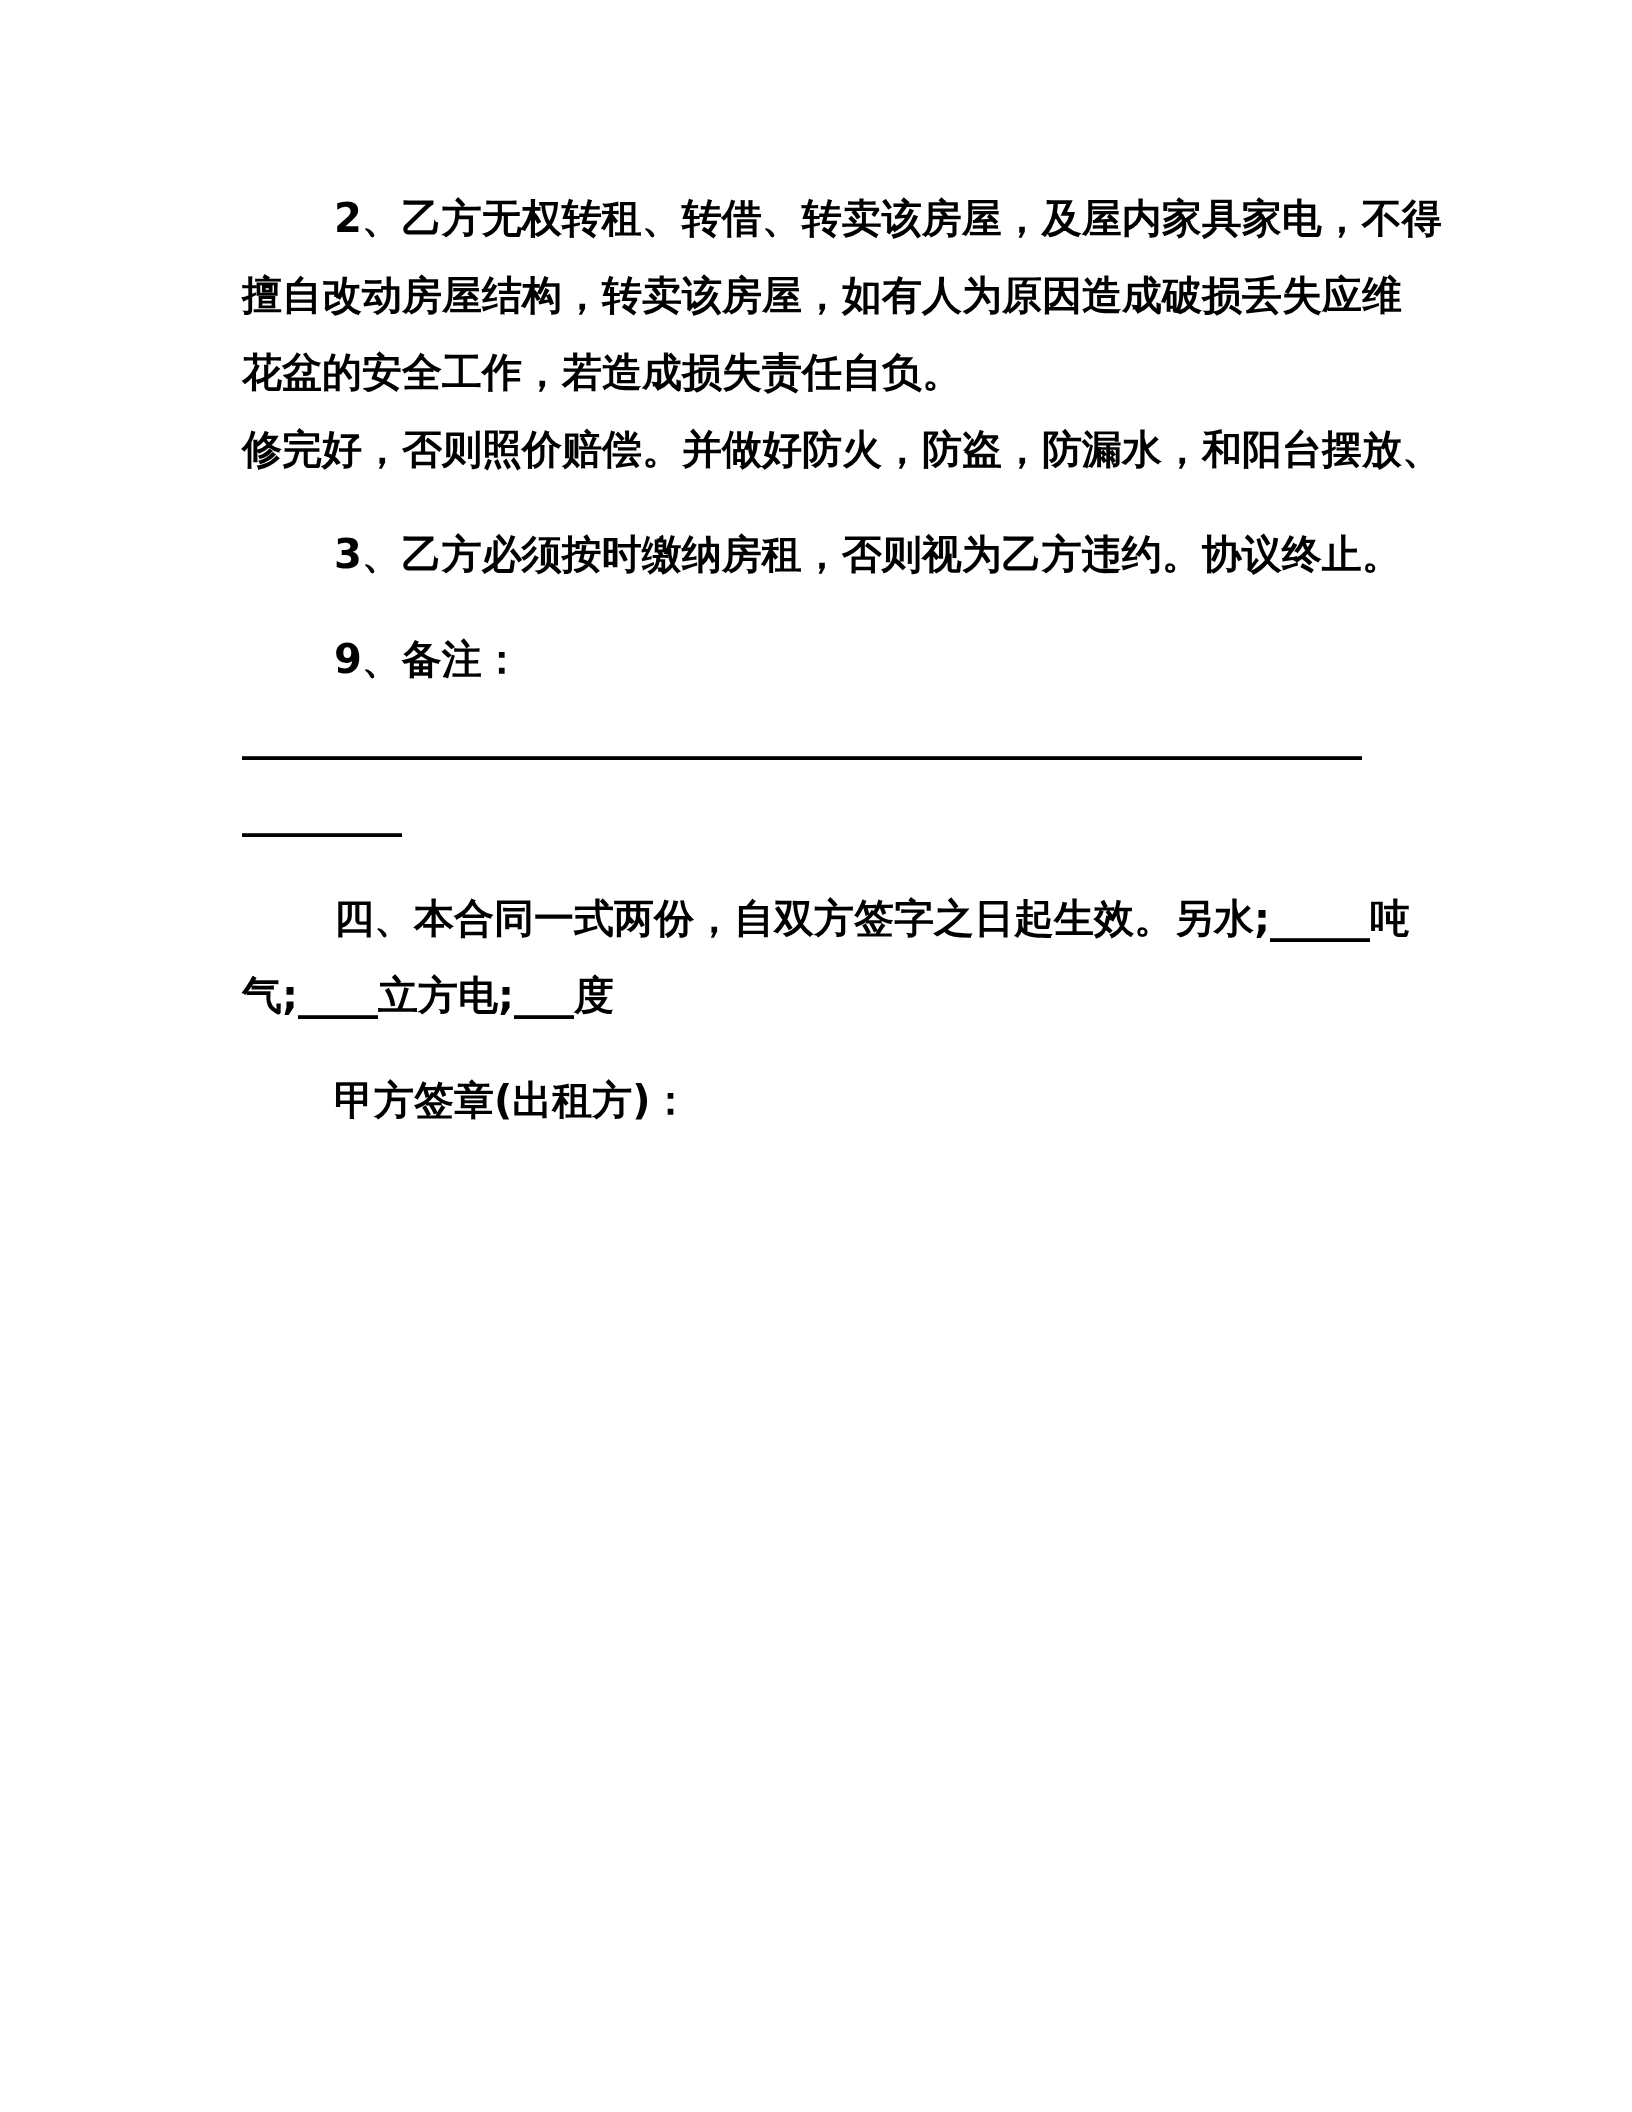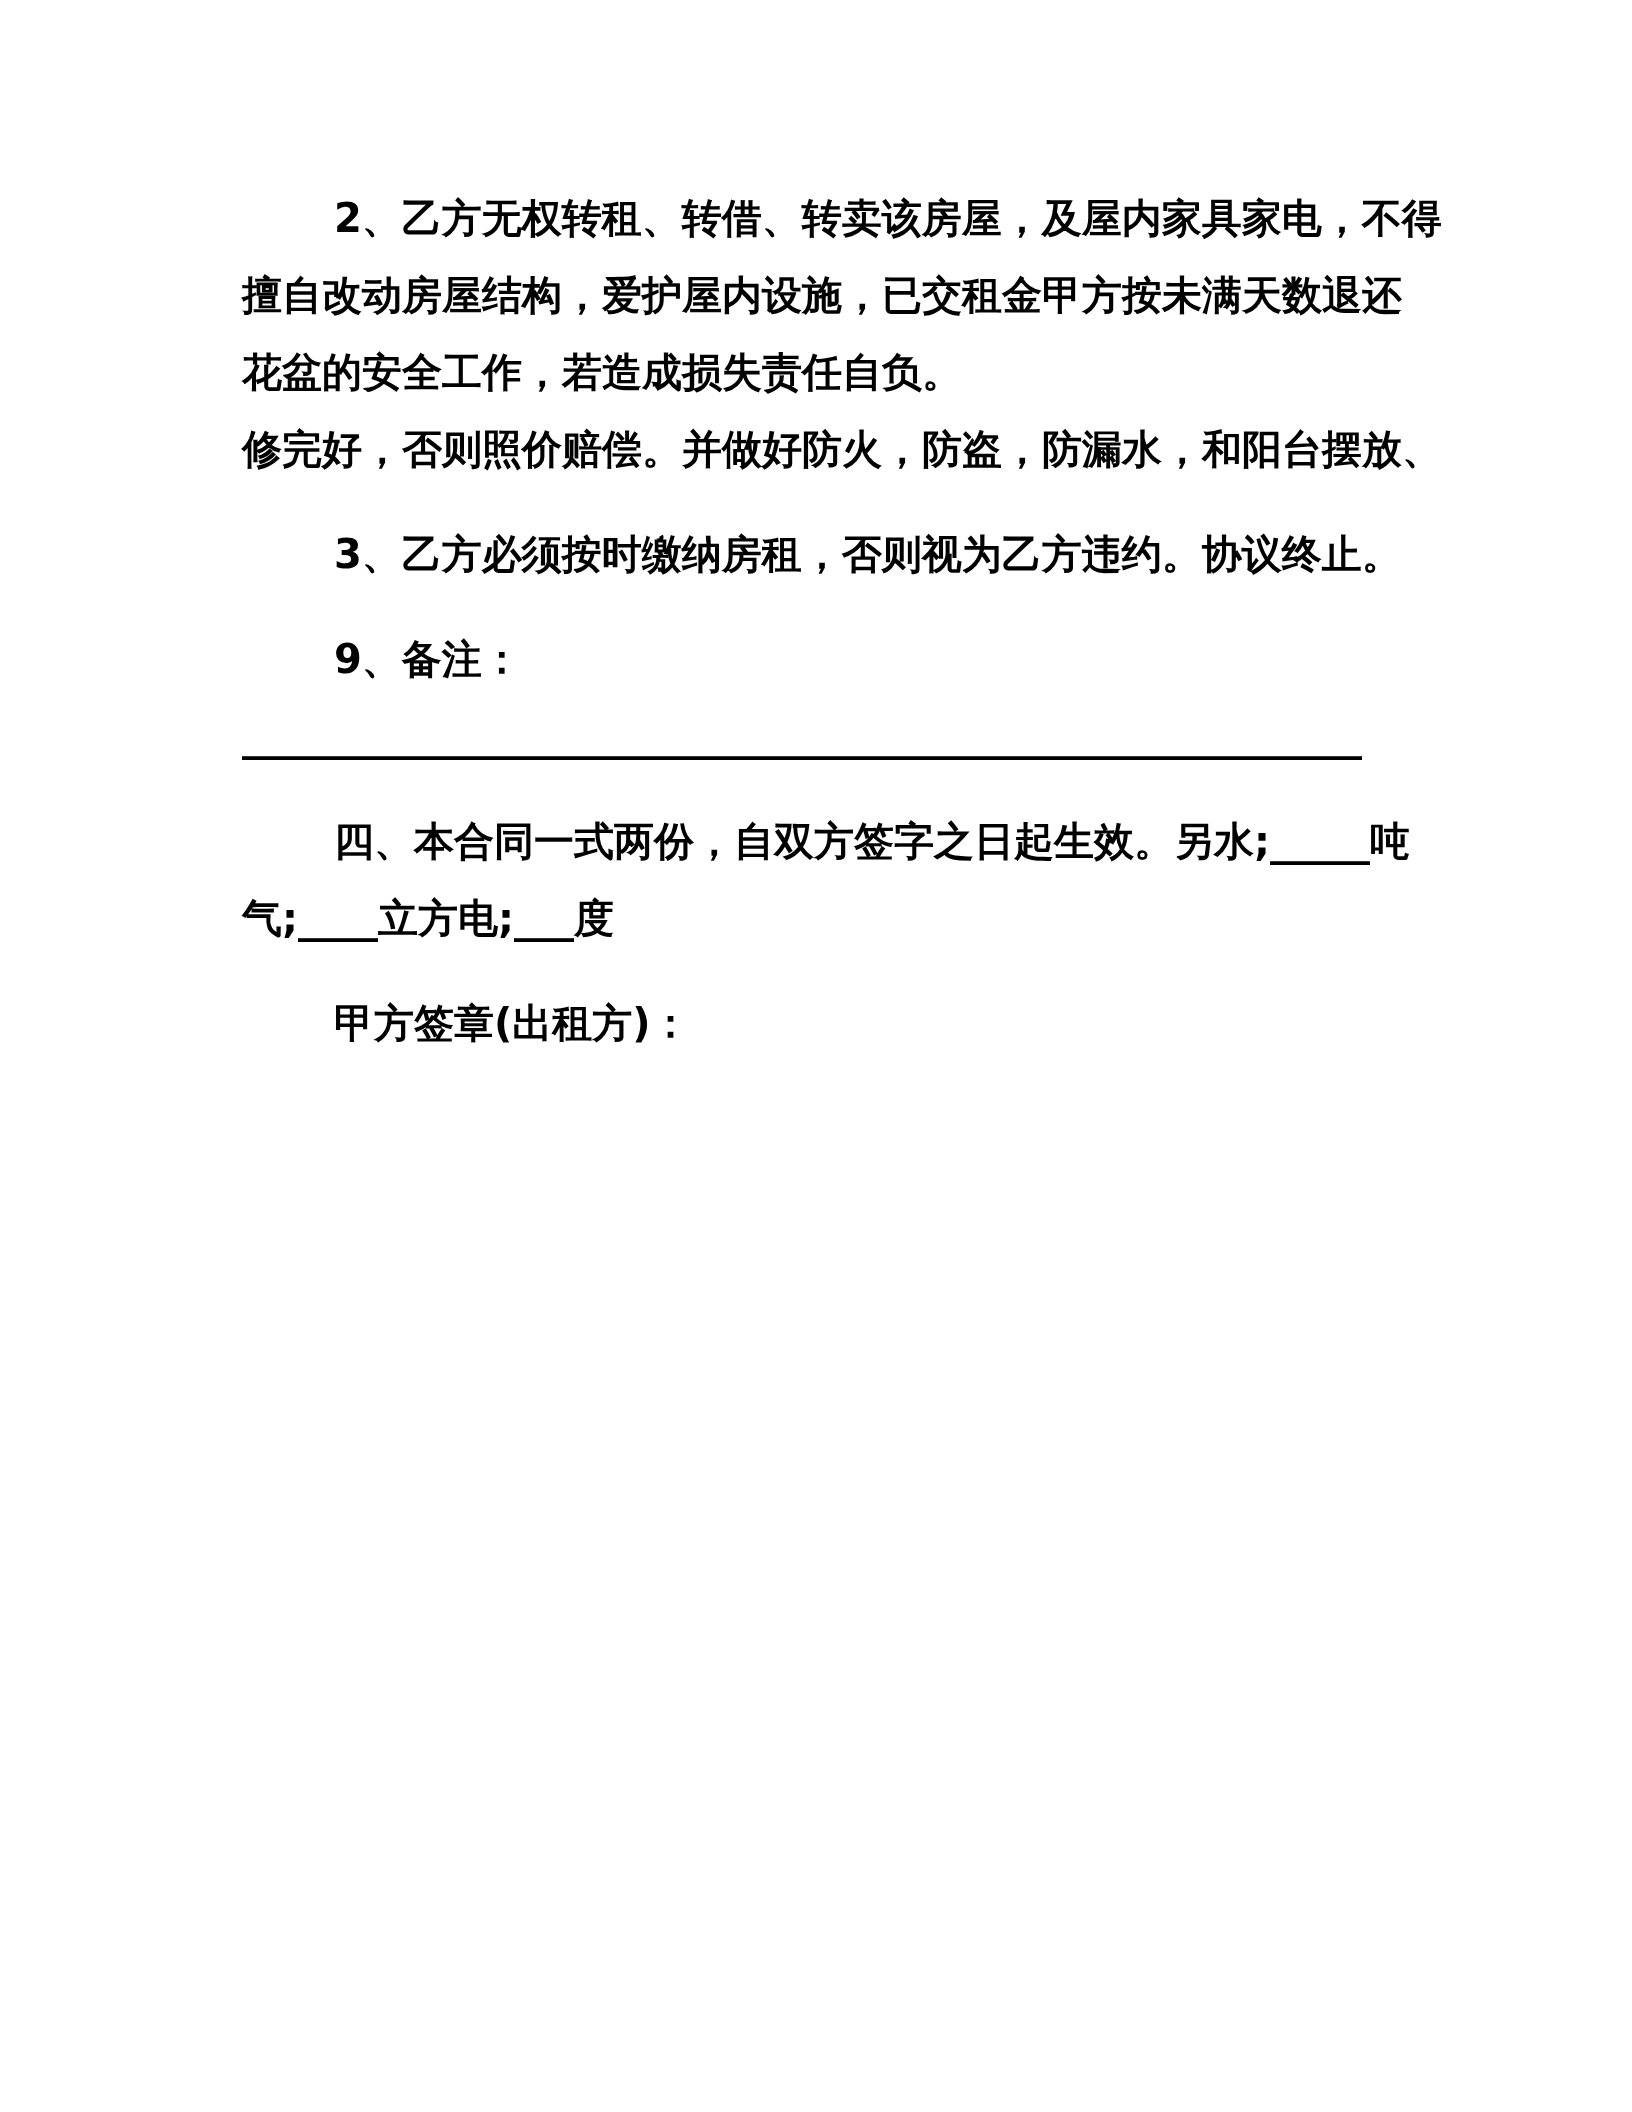"擅自改动房屋结构，爱护屋内设施，已交租金甲方按未满天数退还" div.line { text: 爱护屋内设施，已交租金甲方按未满天数退还 -> 转卖该房屋，如有人为原因造成破损丢失应维 }
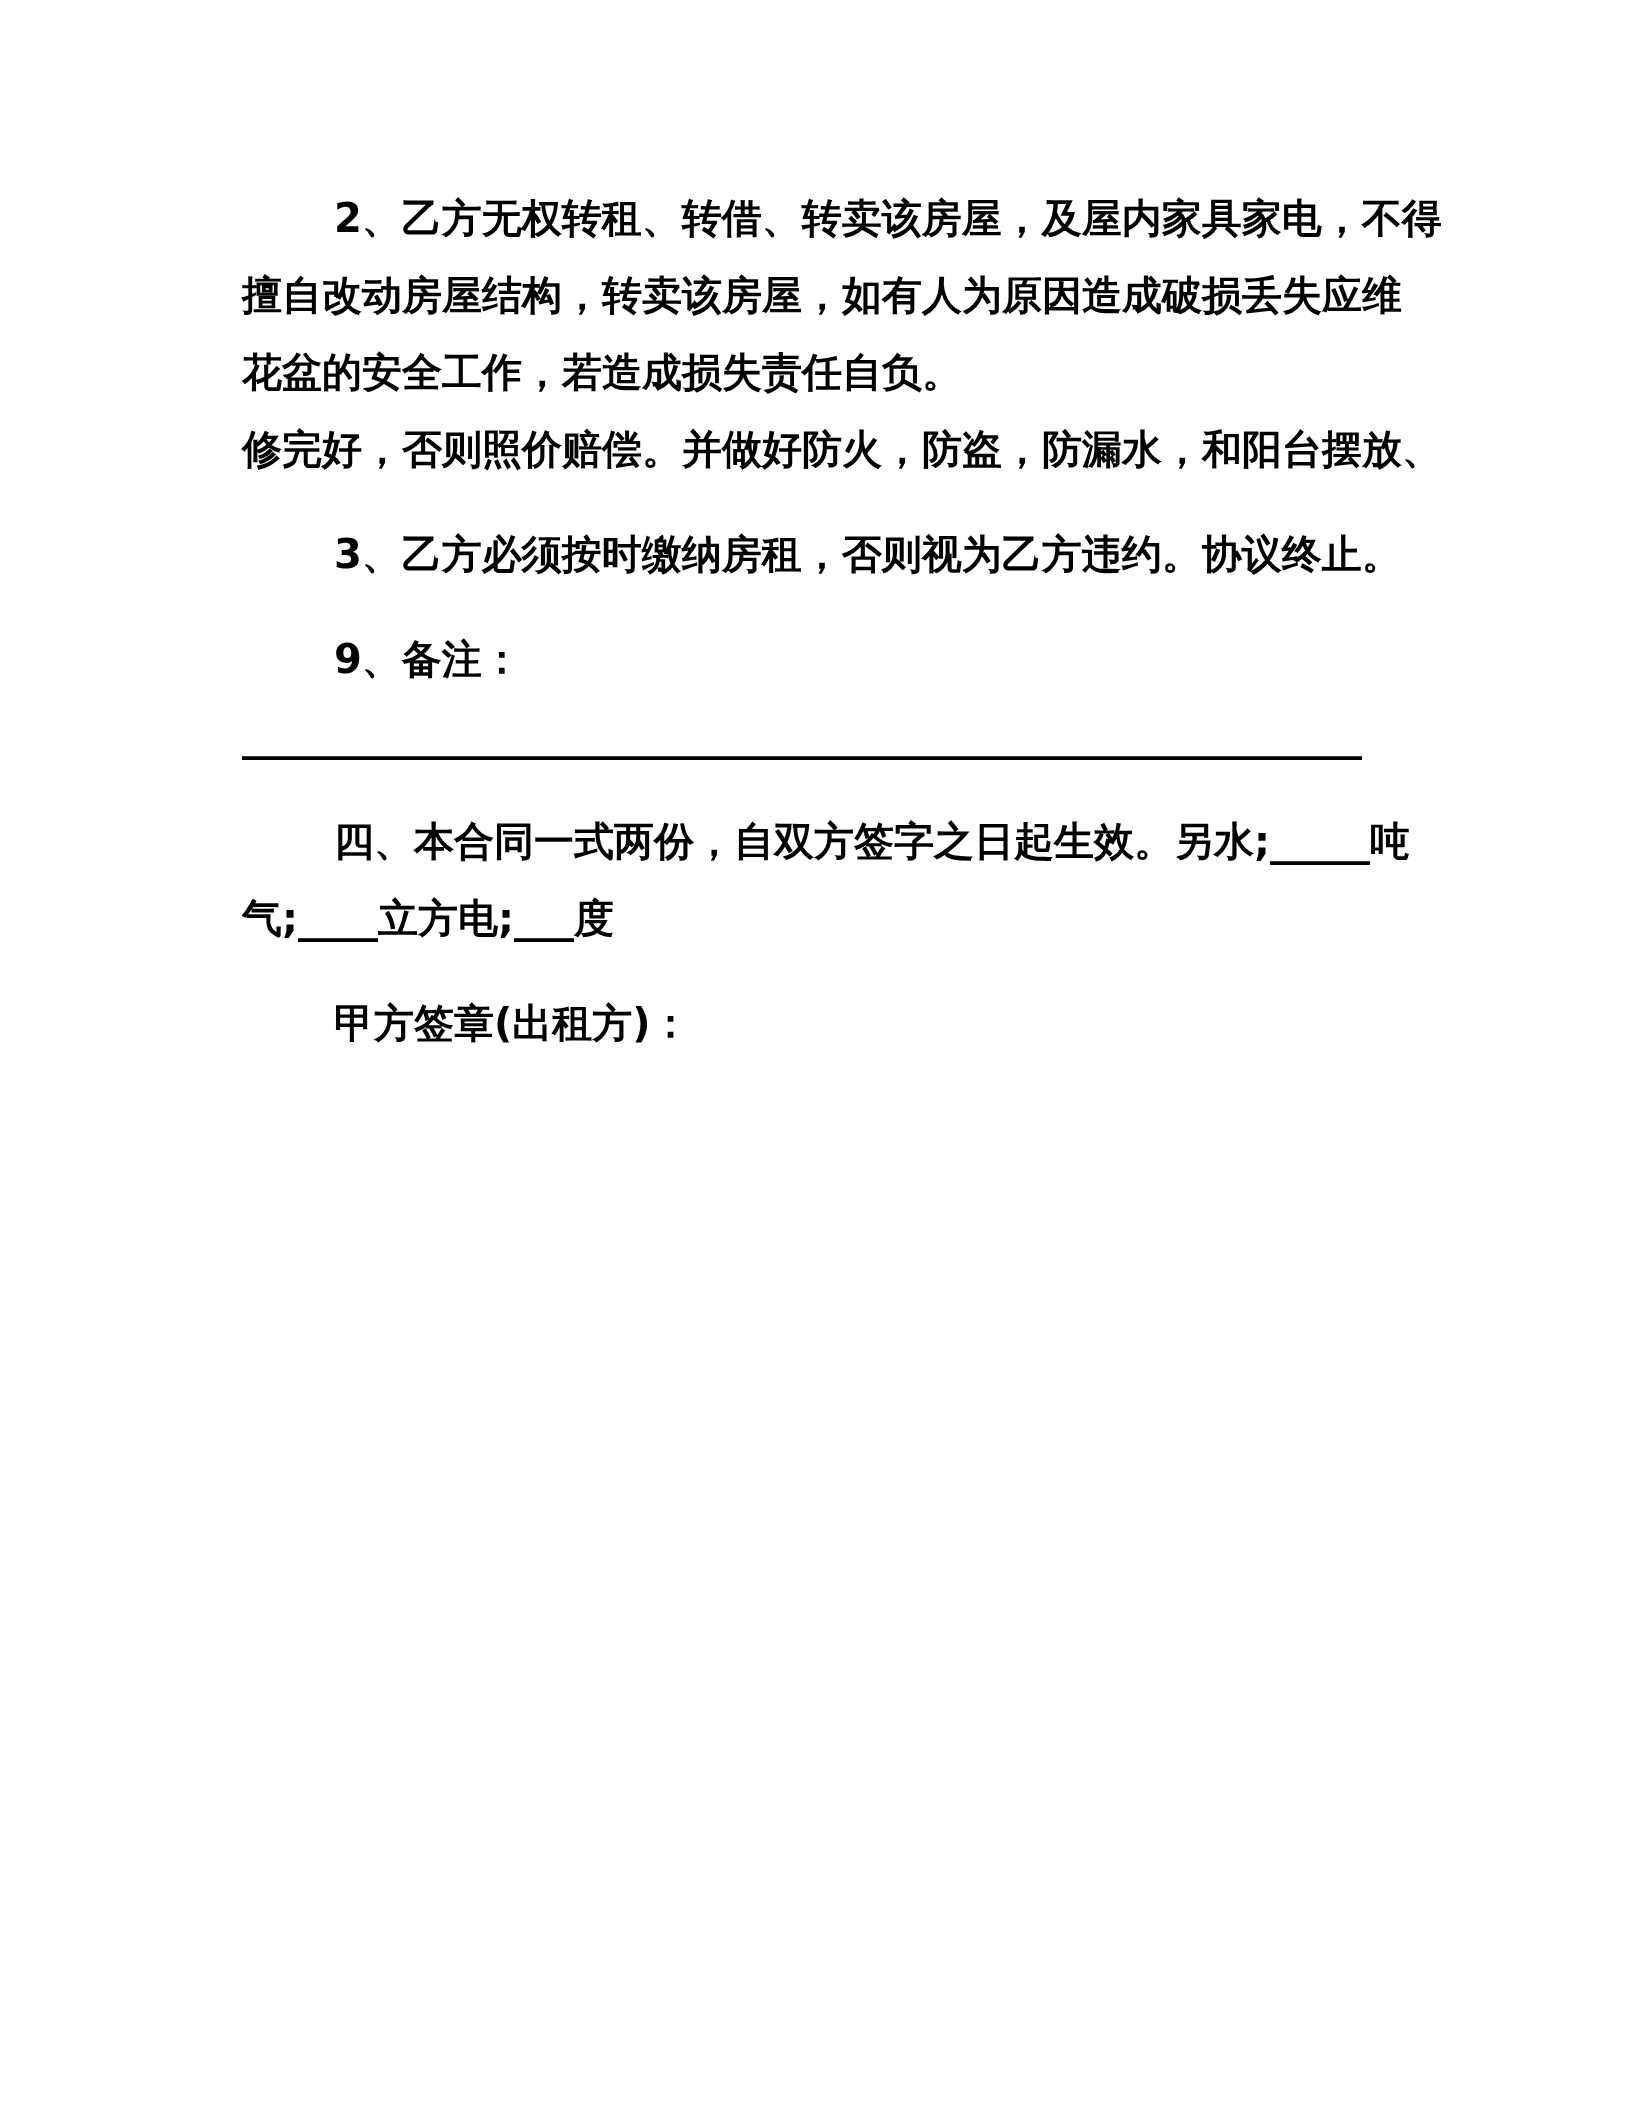"________" div.line { html: none -> <div>________</div> }
